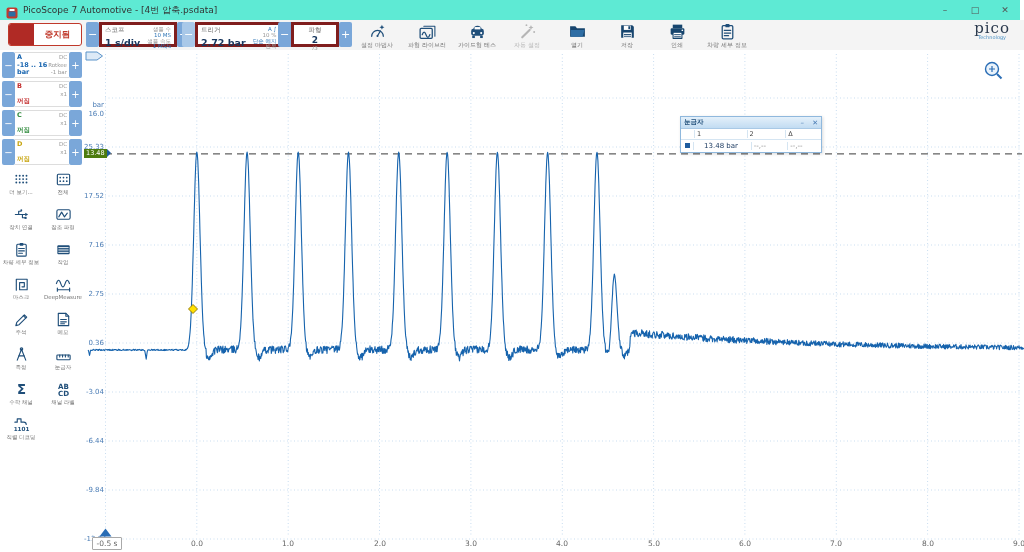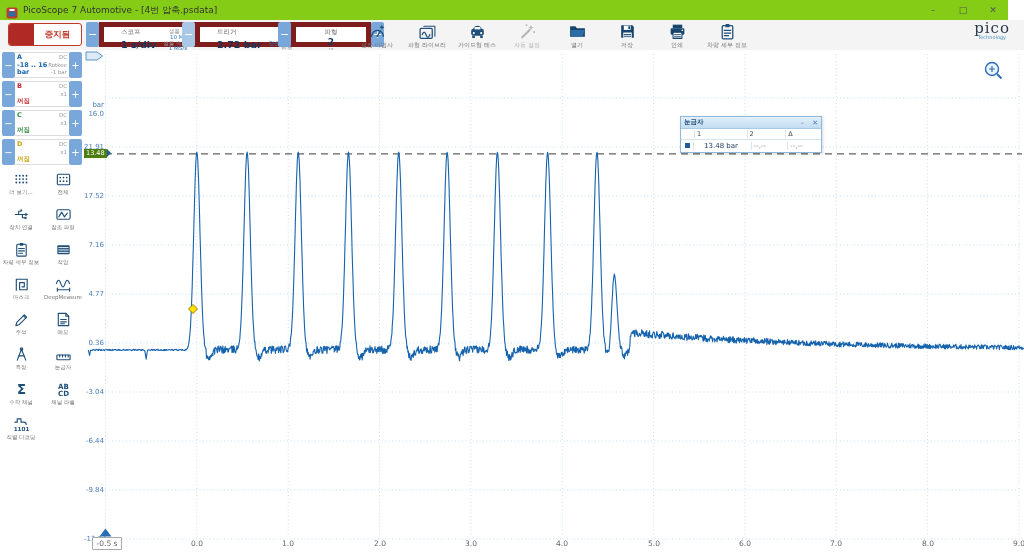"PicoScope 7 Automotive - [4번" .titlebar { background: #84cc16 -> #5eead4; right: 16px -> 4px }
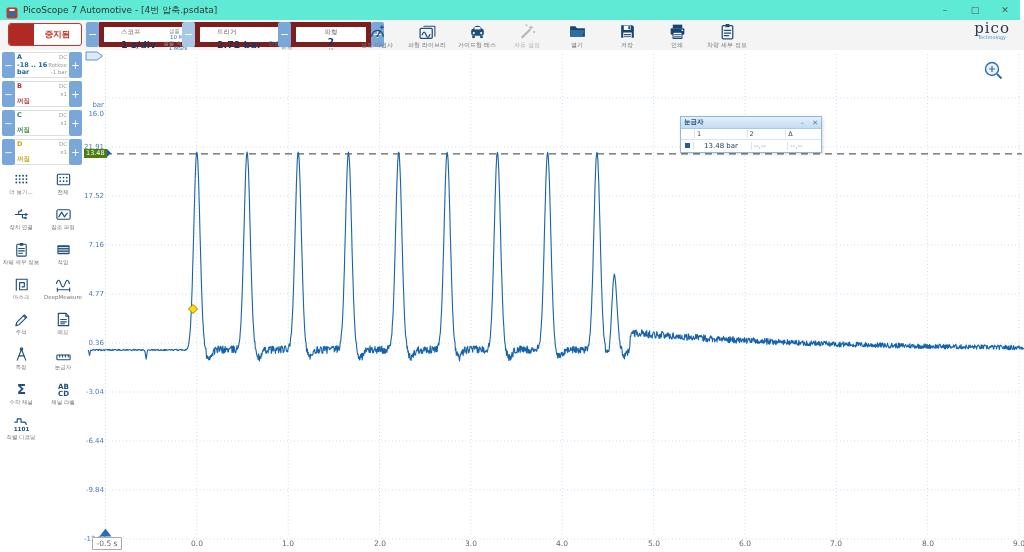"스코프" .pbody { border: 5px solid #7f1d1d -> 3px solid #7f1d1d; padding: 1px 17px -> 1px 3px }
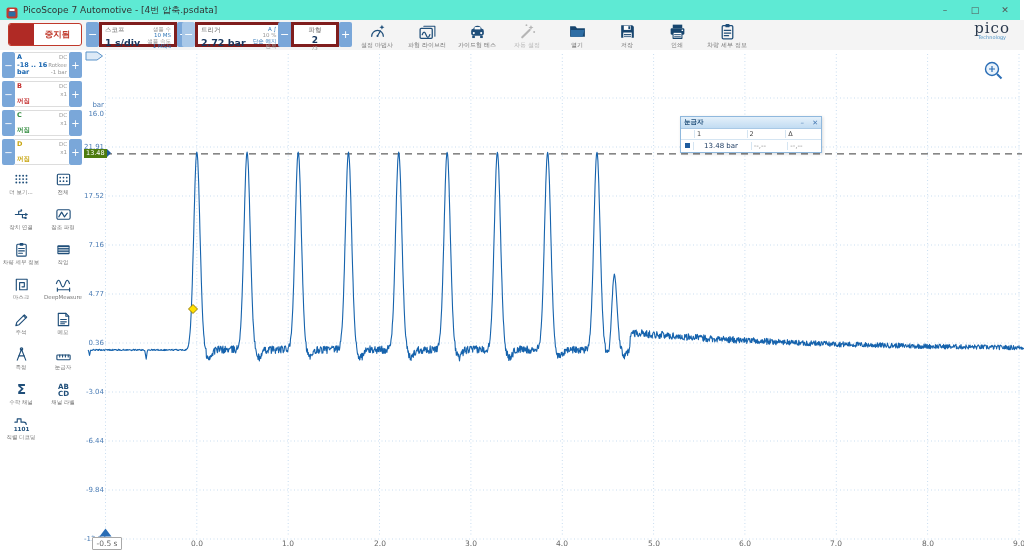"21.91" div.ylab { text: 21.91 -> 25.33 }
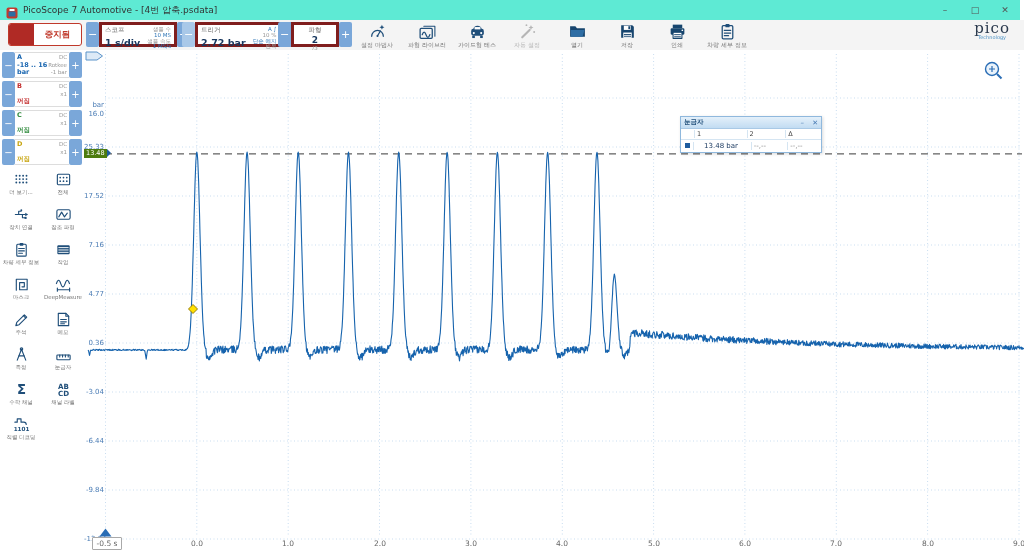"4.77" div.ylab { text: 4.77 -> 2.75 }
